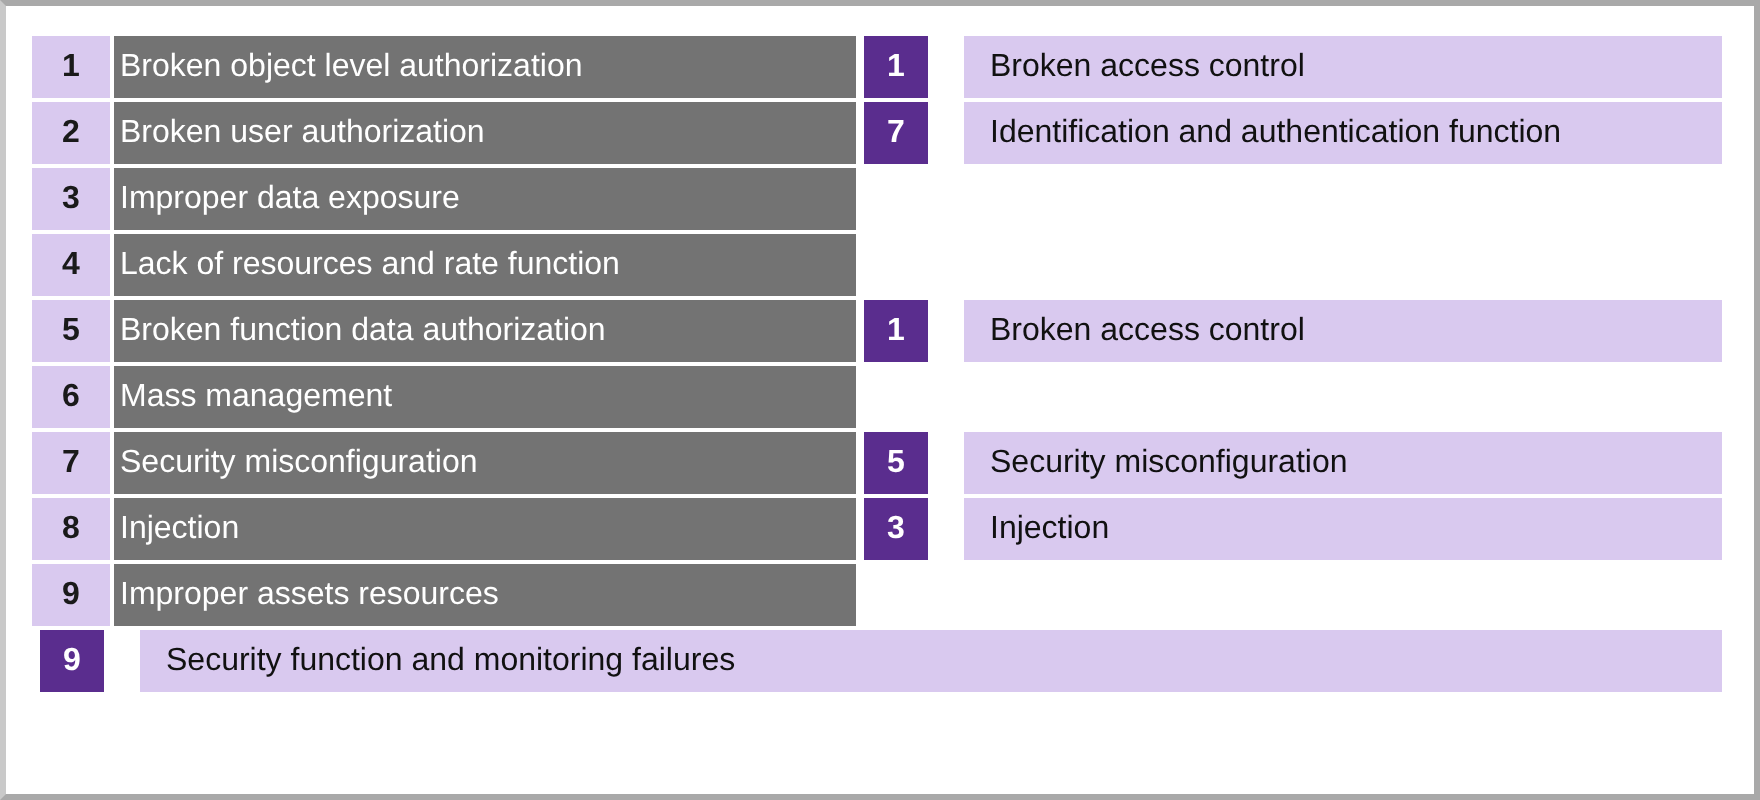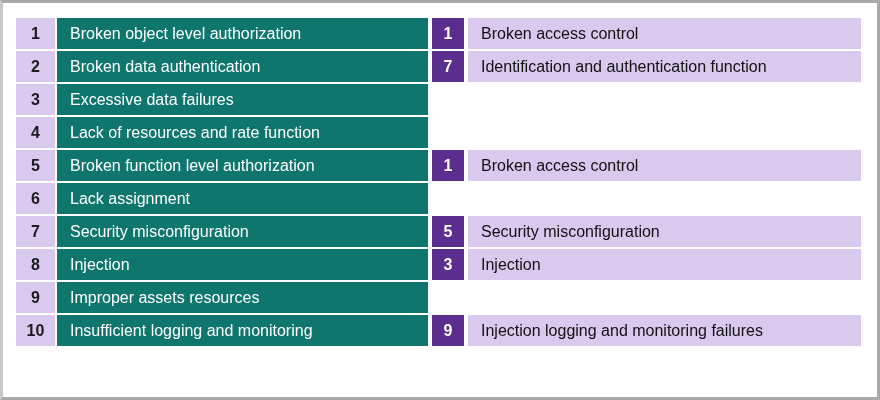"Broken object level authorization" .l-label { background: #0f766e -> #737373; padding-left: 13px -> 3px }
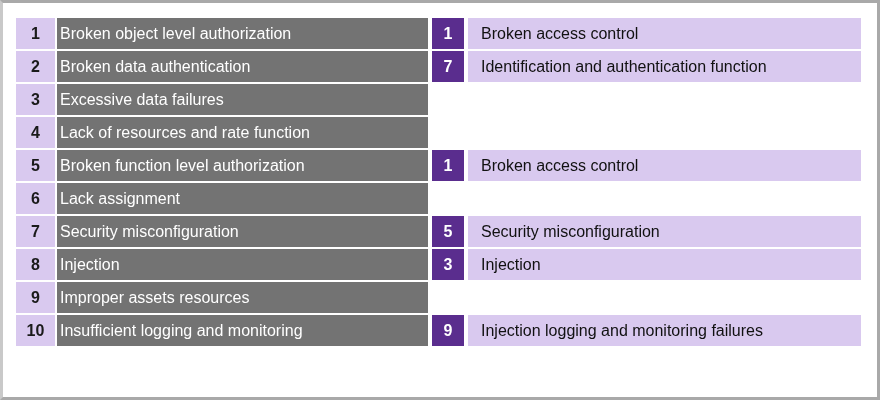"Broken access control" .r-label { margin-left: 4px -> 18px }
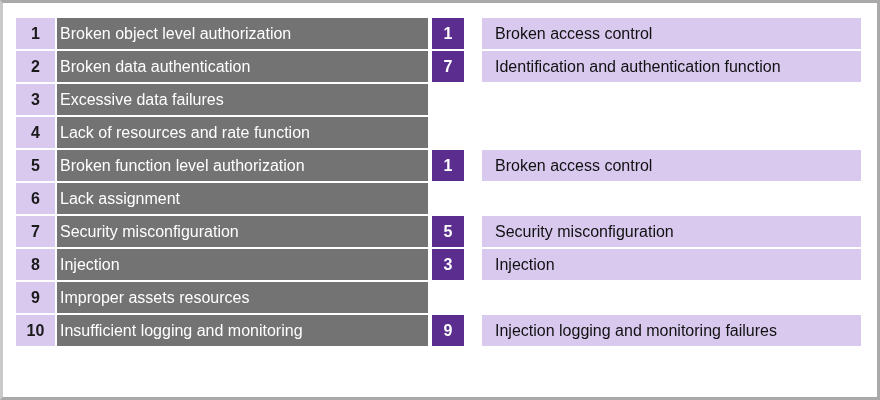"Broken data authentication" div.l-label { text: data authentication -> user authorization }
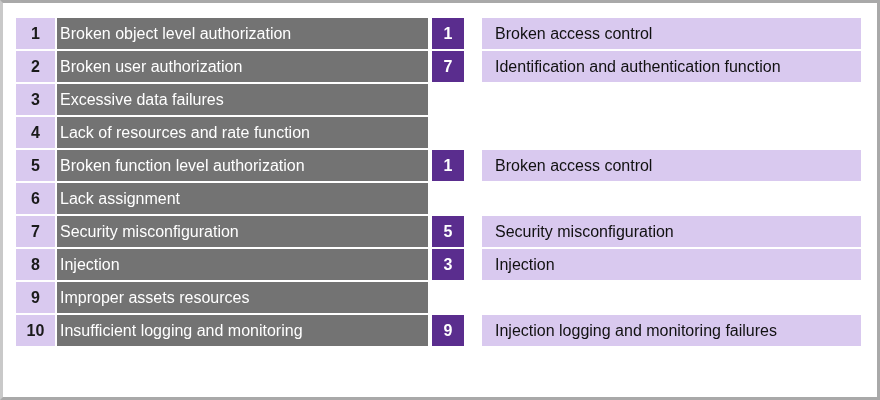"Excessive data failures" div.l-label { text: Excessive data failures -> Improper data exposure }
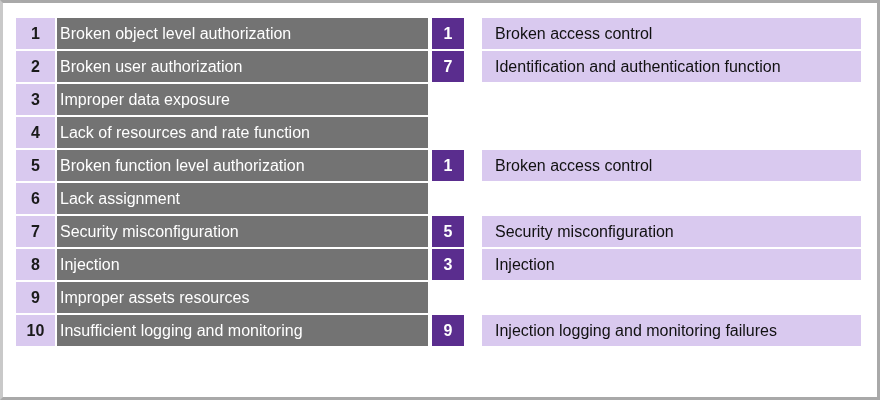"Broken function level authorization" div.l-label { text: level -> data }
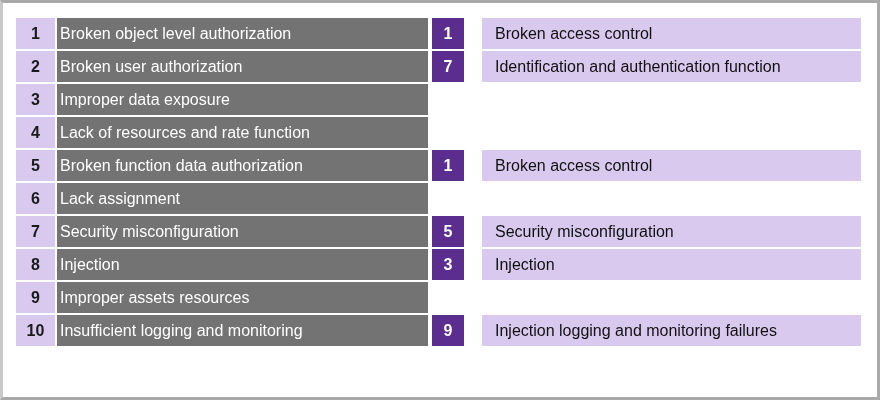"Lack assignment" div.l-label { text: Lack assignment -> Mass management }
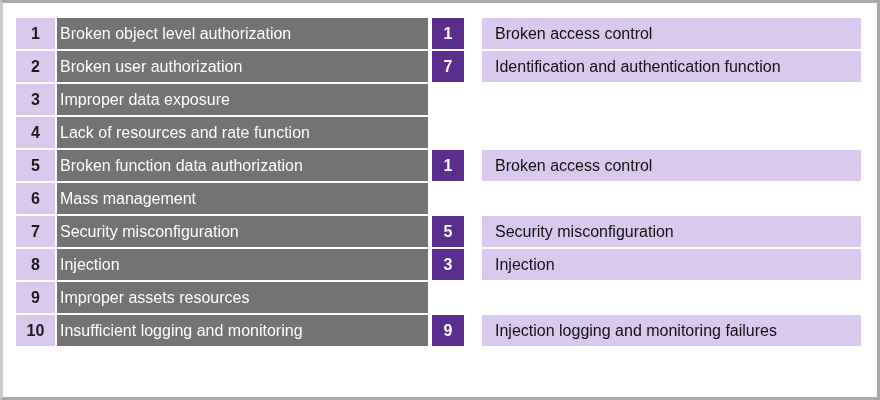"10" div.left-group { html: <div> <div>10</div> <div>Insufficient logging and monitoring</div> </div> -> none }
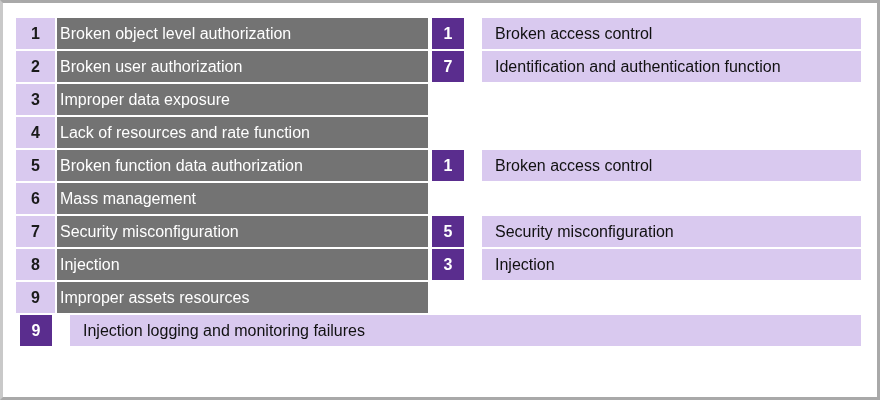"Injection logging and monitoring" div.r-label { text: Injection logging -> Security function }
